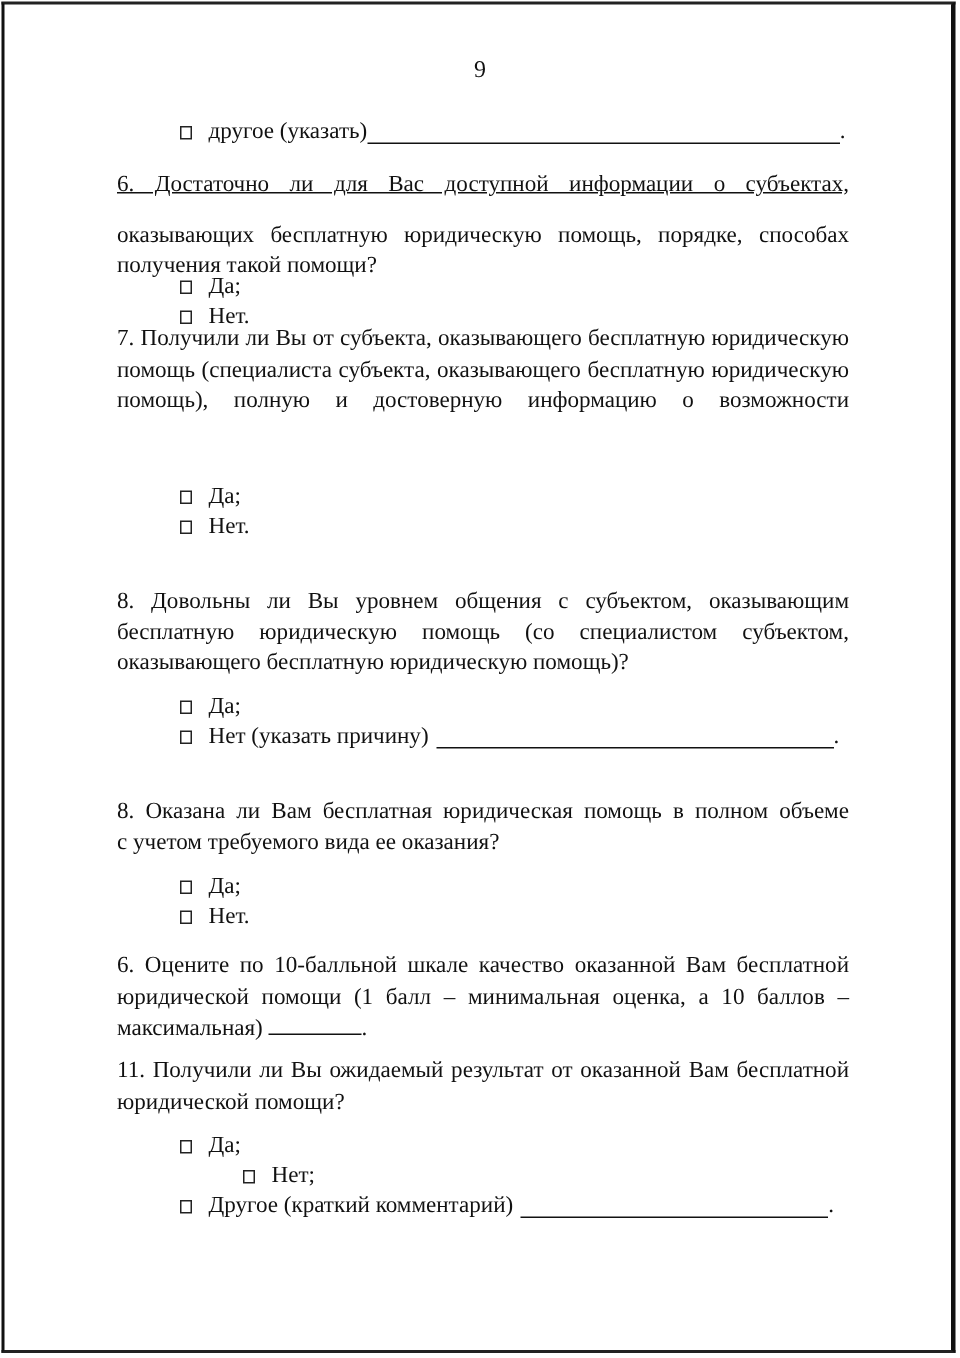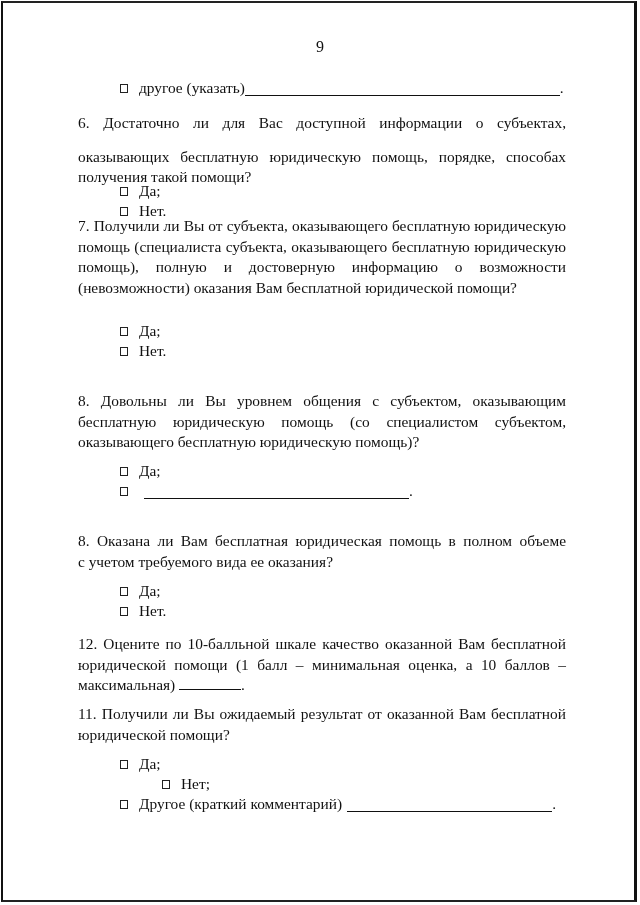"6. Достаточно ли для Вас" div.justall { text-decoration: none -> underline }
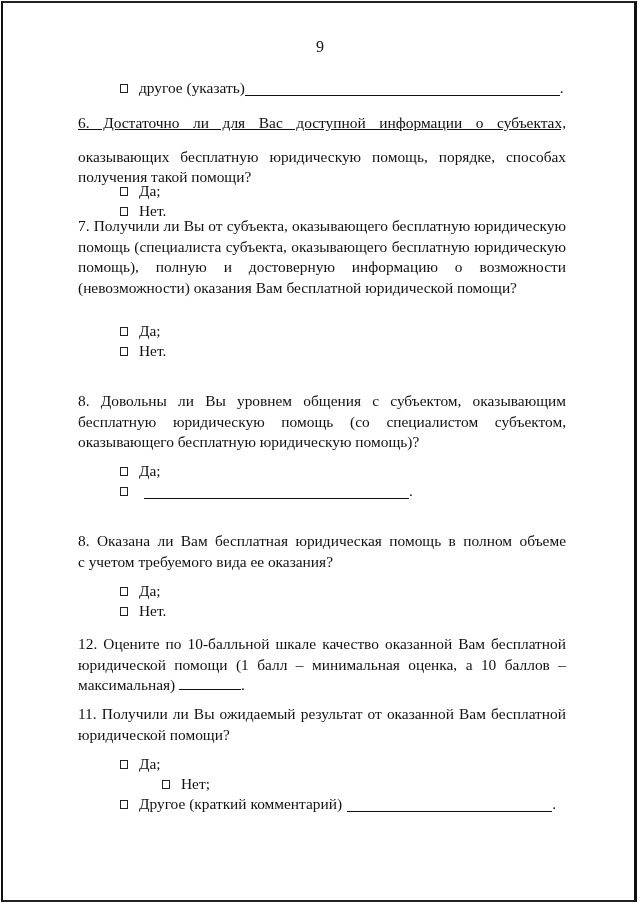"(невозможности) оказания Вам бесплатной" div { html: <div>(невозможности) оказания Вам бесплатной юридической помощи?</div> -> none }
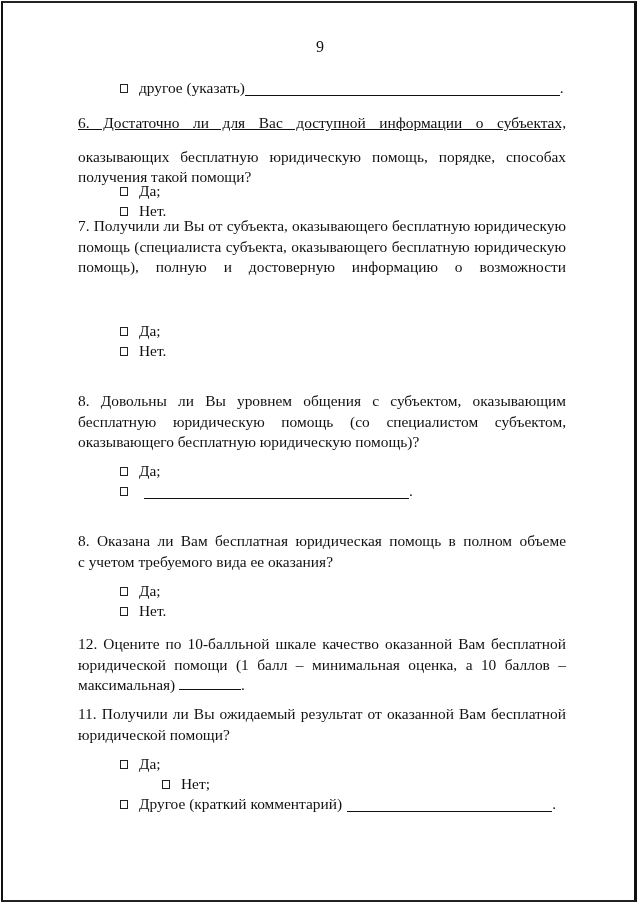"Нет (указать причину)" span { html: none -> <span>Нет (указать причину)</span> }
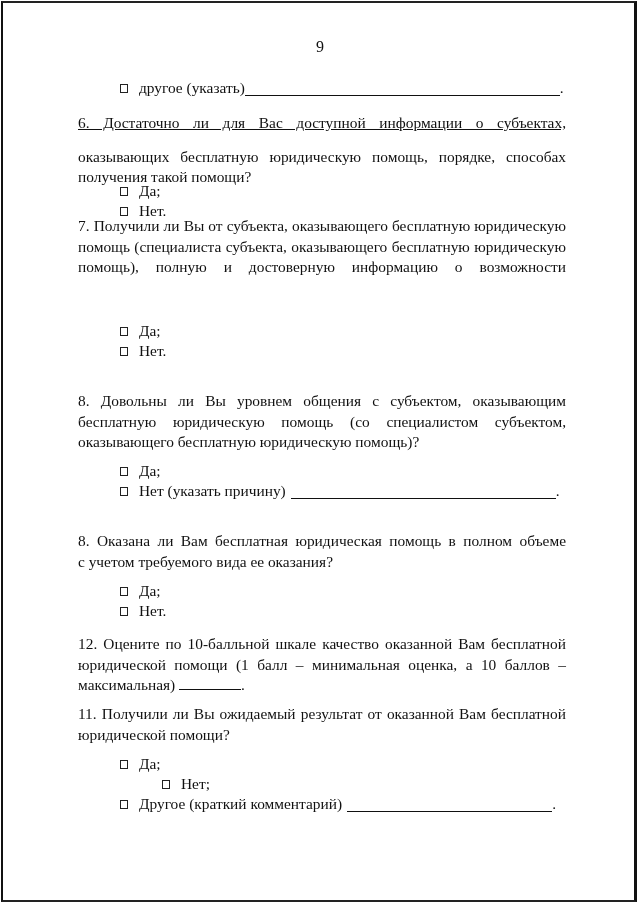"12. Оцените по 10-балльной шкале" div { text: 12 -> 6 }
